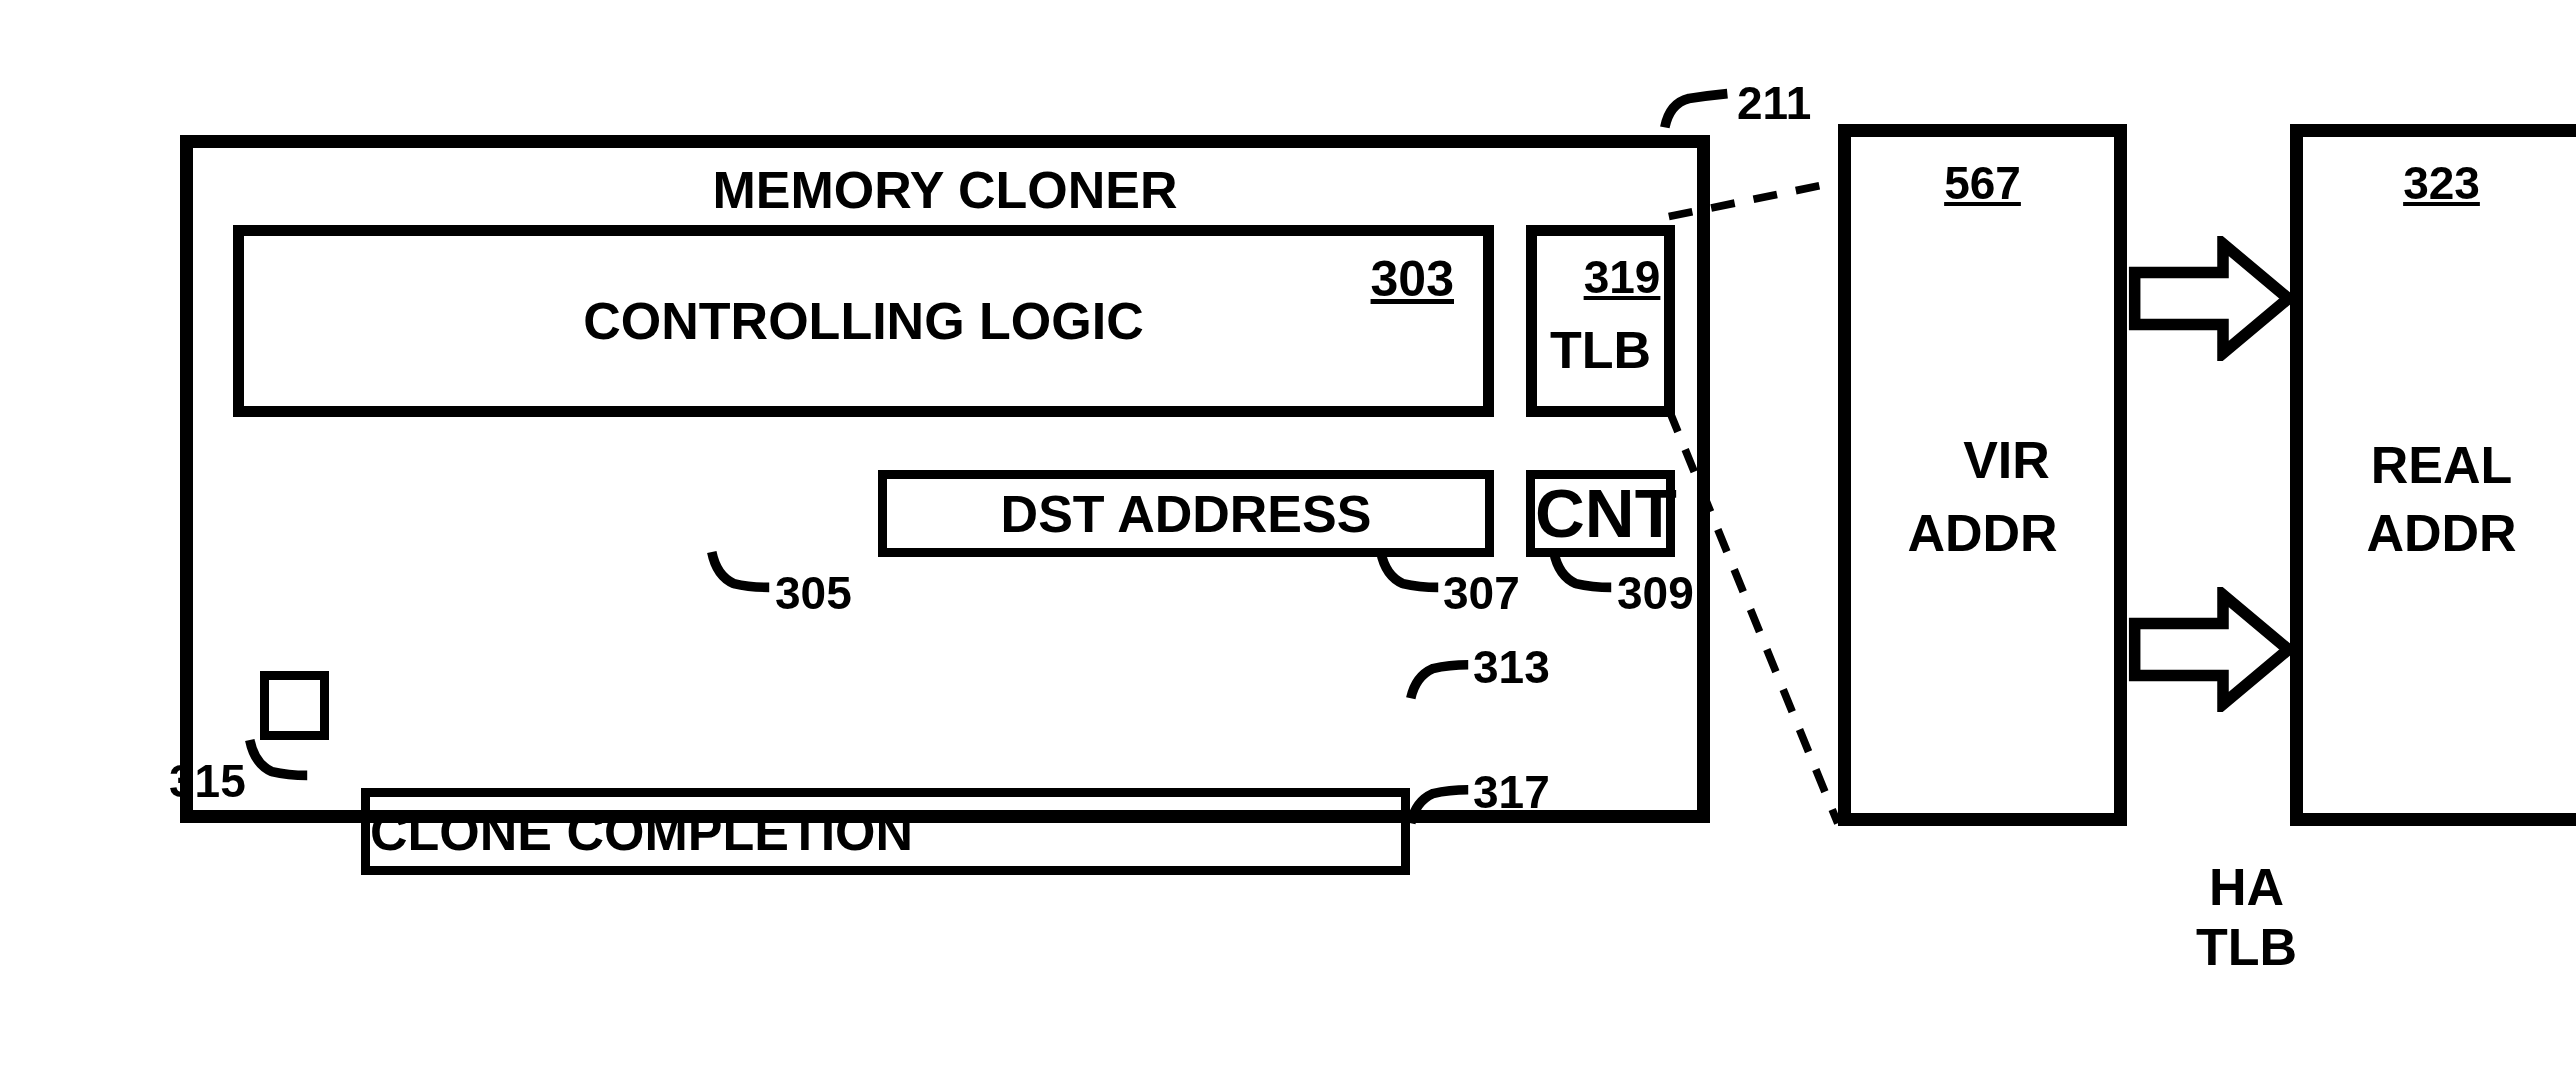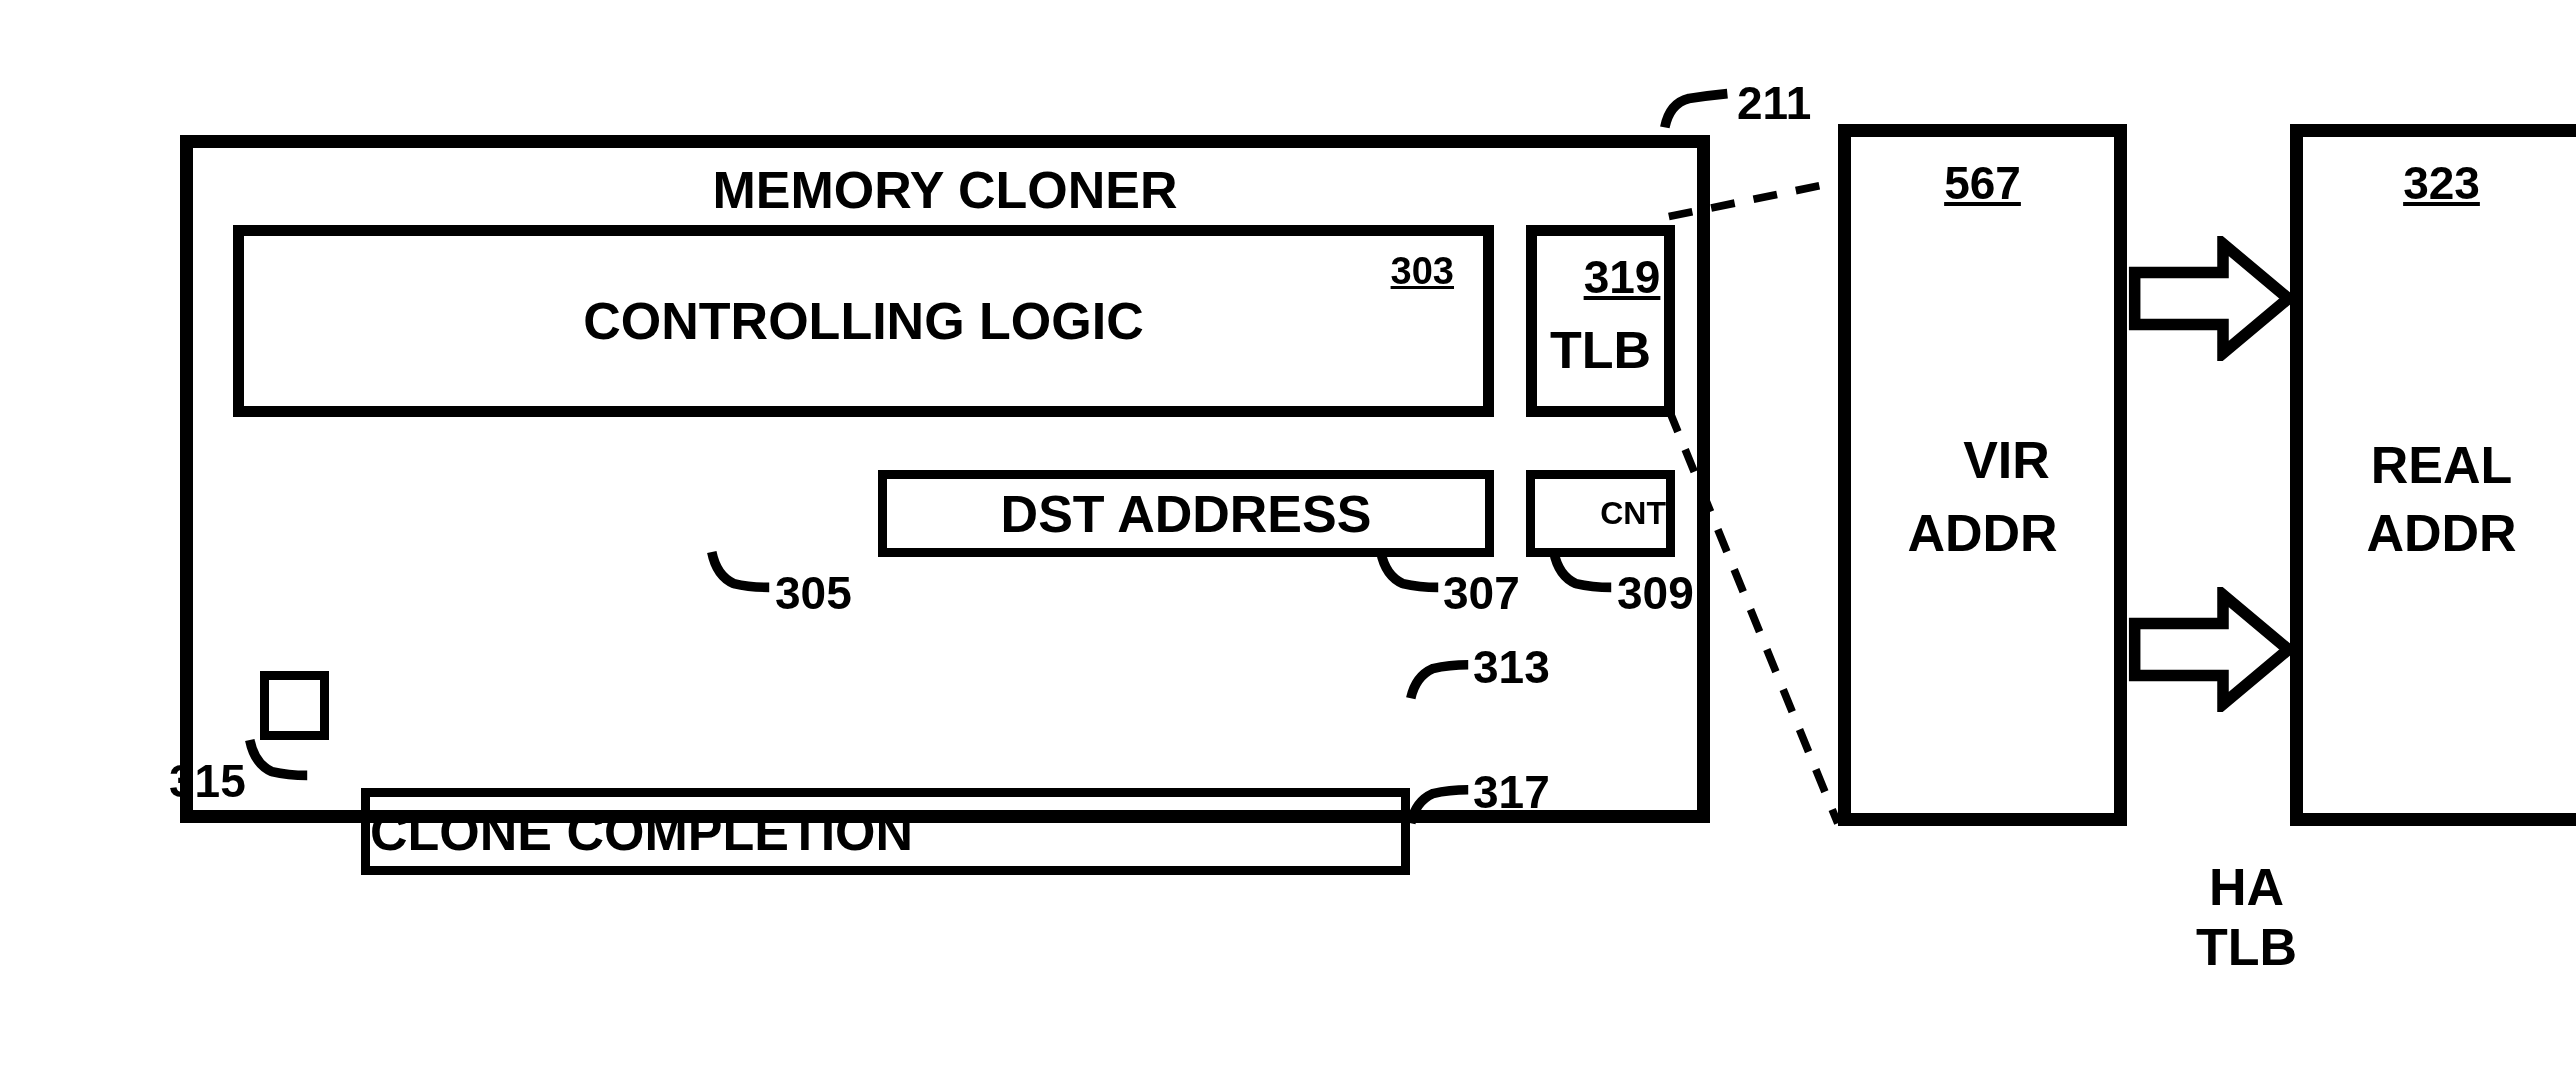"303" .controlling-logic-num { font-size: 38px -> 50px }
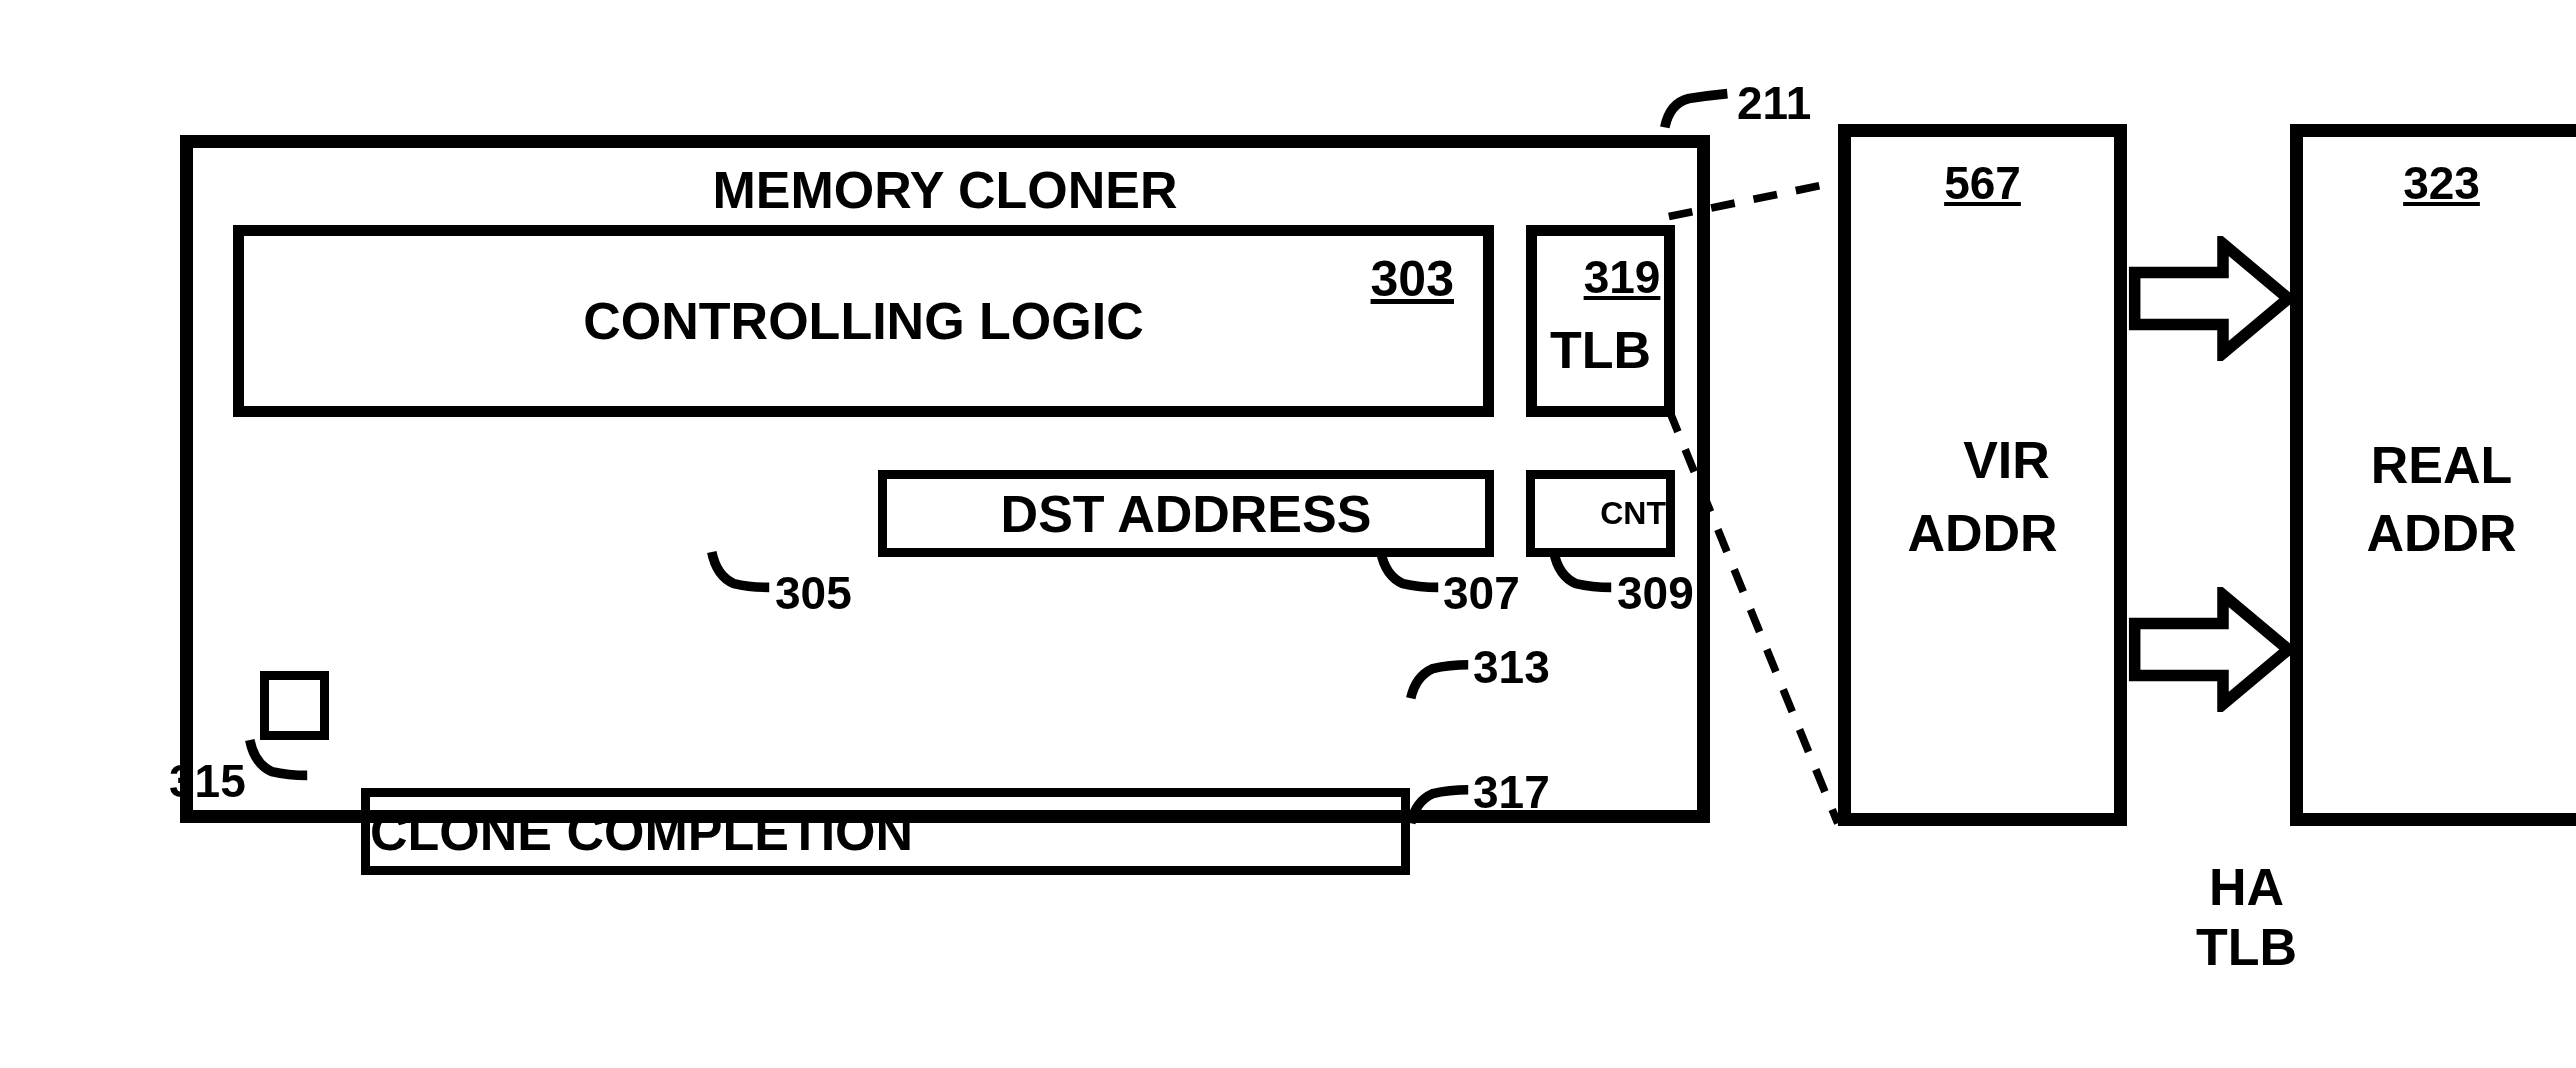"CNT" .cnt-box { font-size: 32px -> 69px; justify-content: flex-end -> flex-start }
